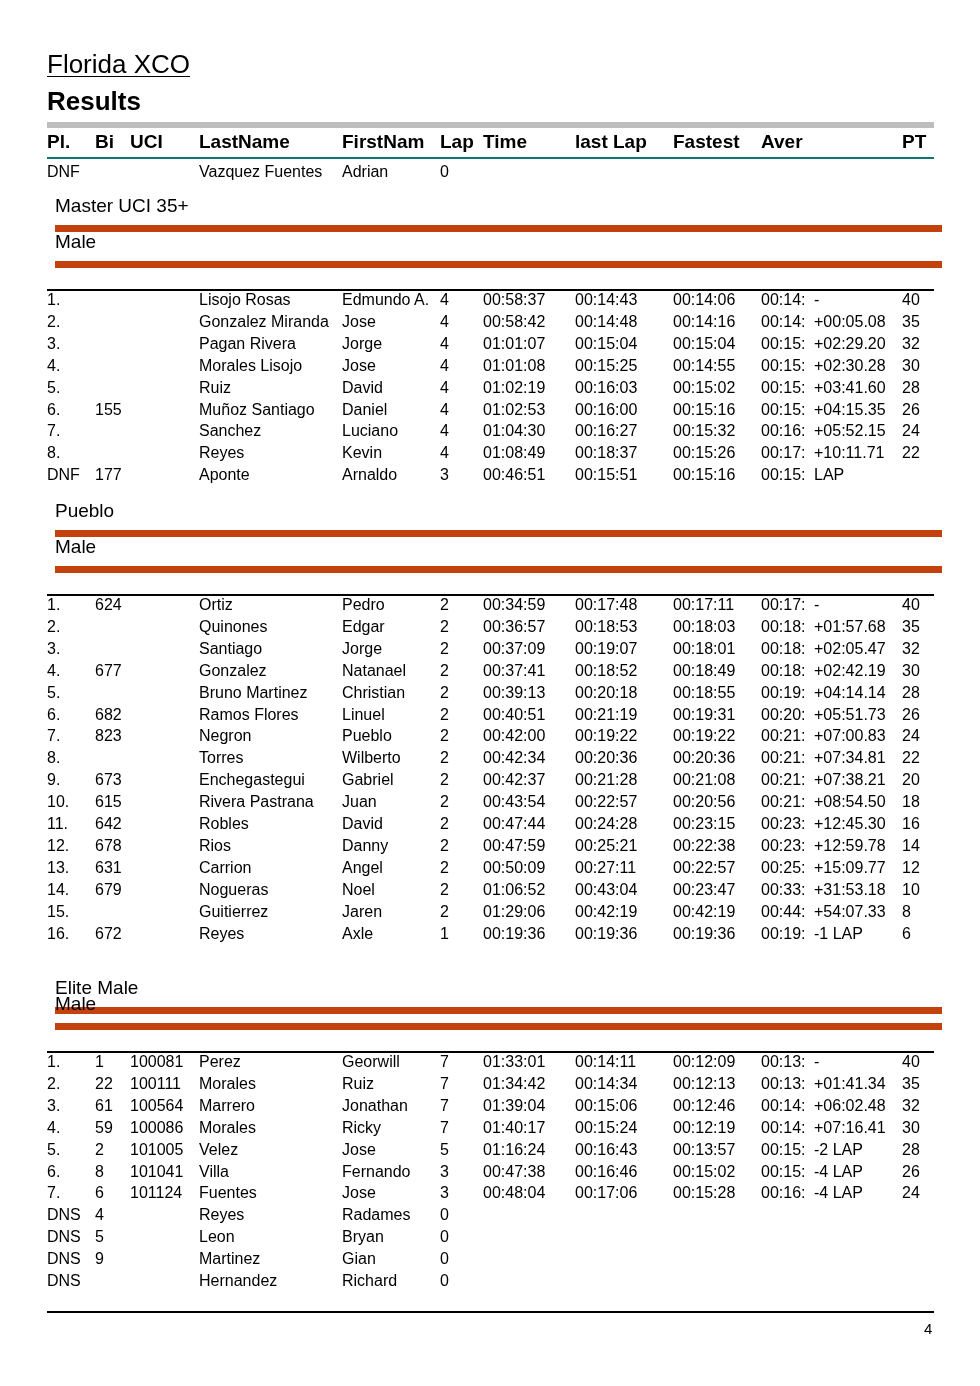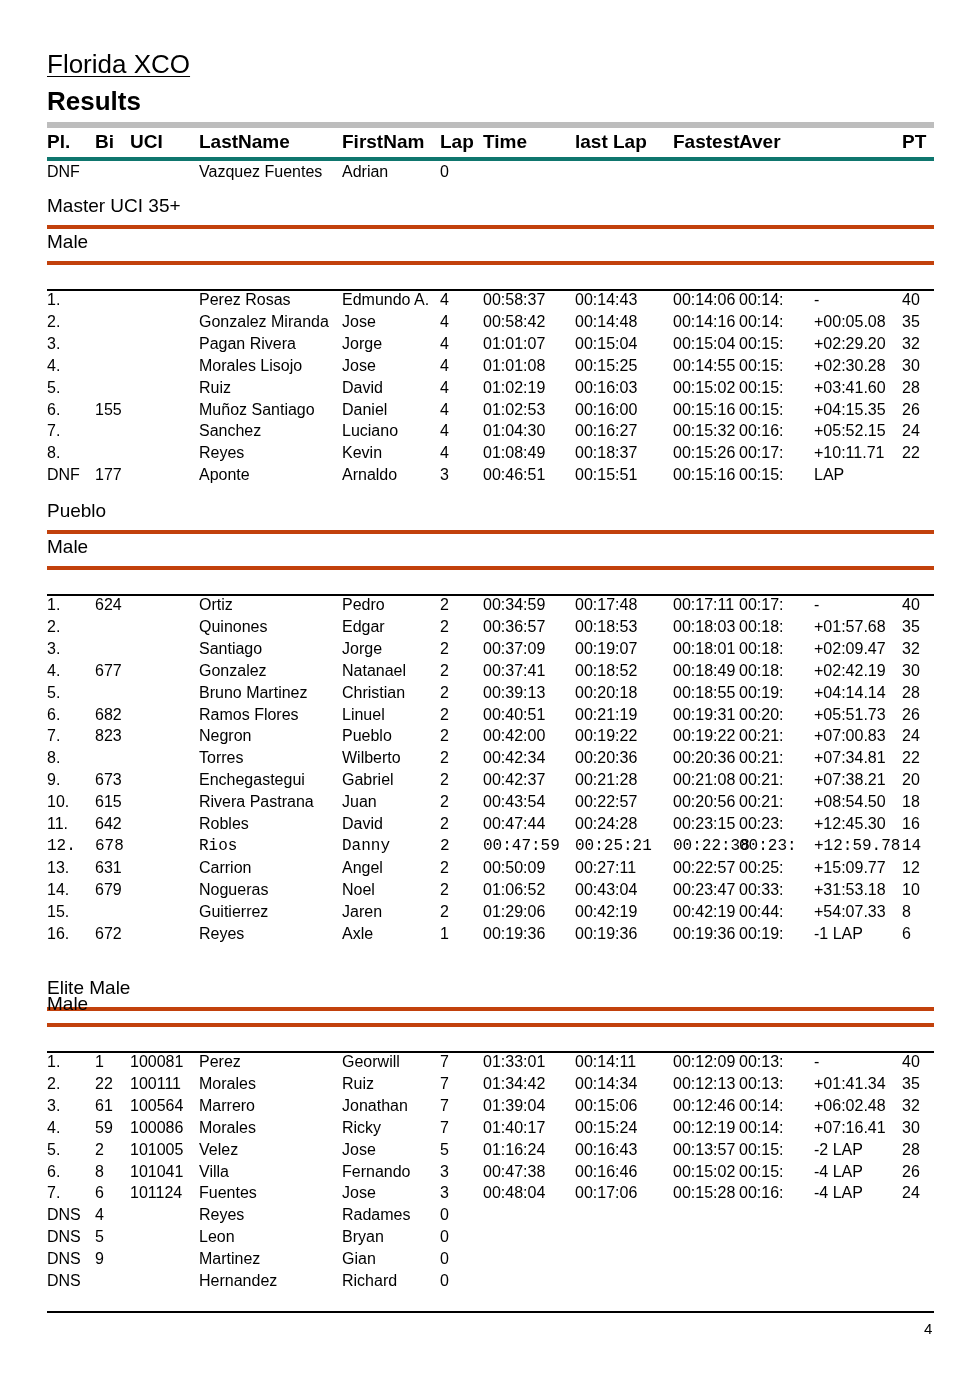"Pl." .header-row { border-bottom: 4px solid #0f766e -> 2px solid #0f766e }
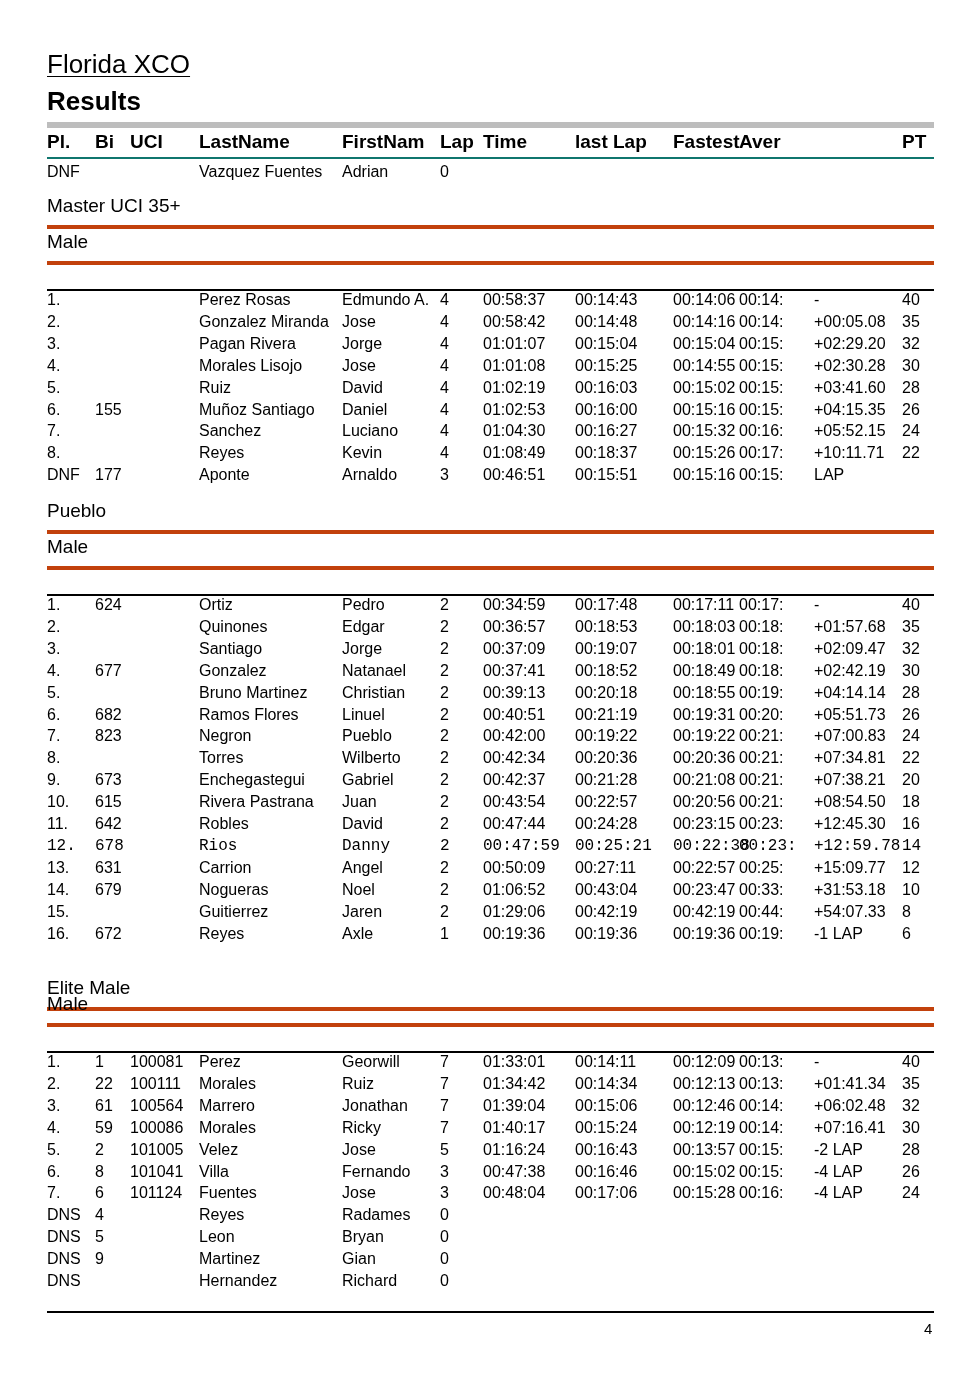"Aver" .c-aver { left: 692px -> 714px }
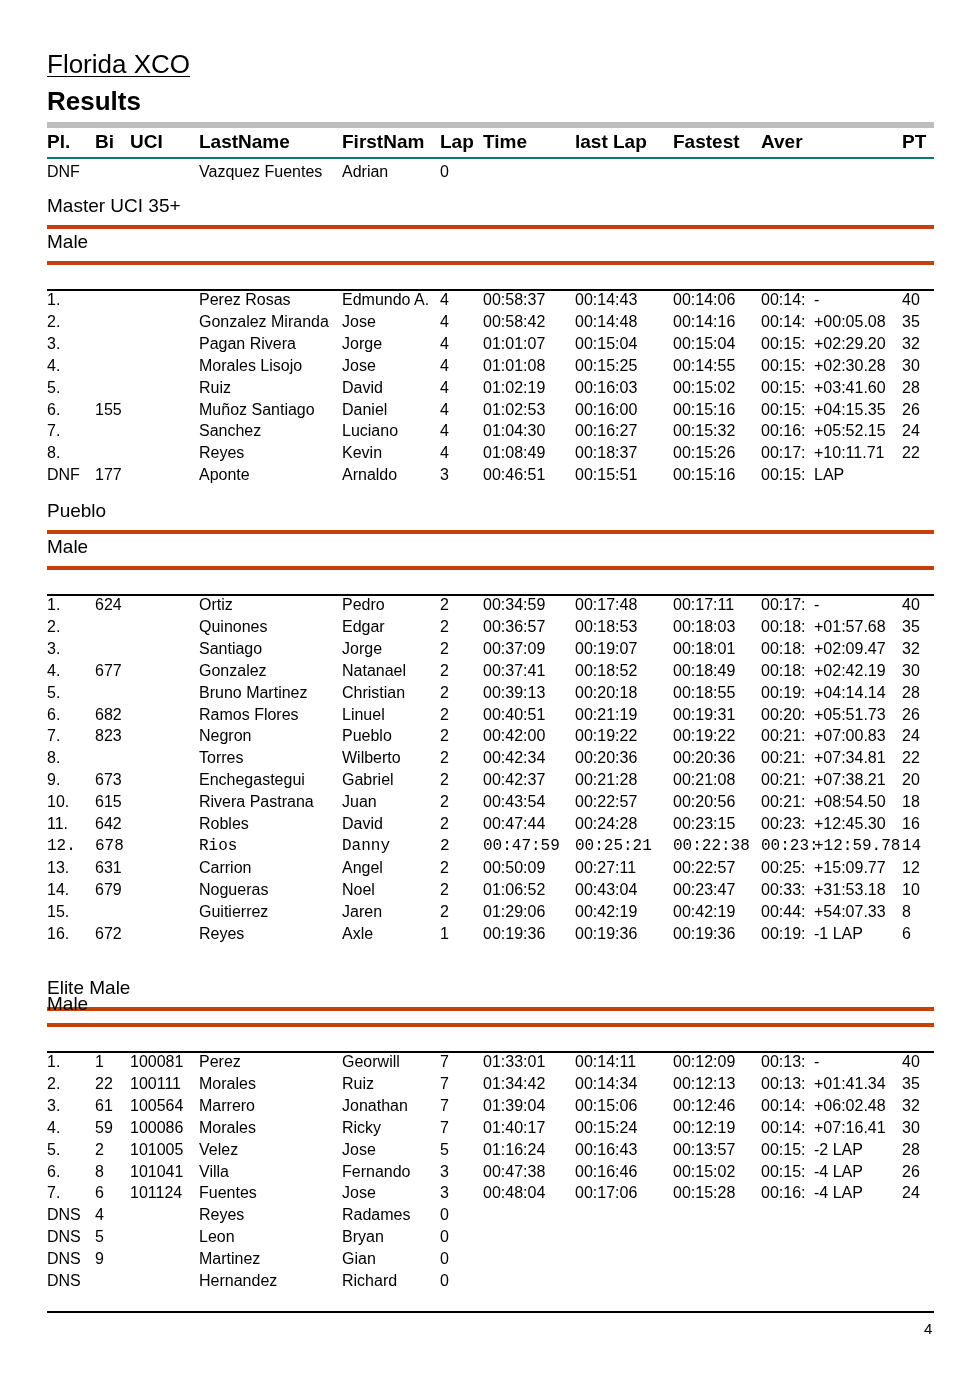"Master UCI 35+" .section-title { border-bottom: 4px solid #c2410c -> 7px solid #c2410c; left: 0 -> 8px }
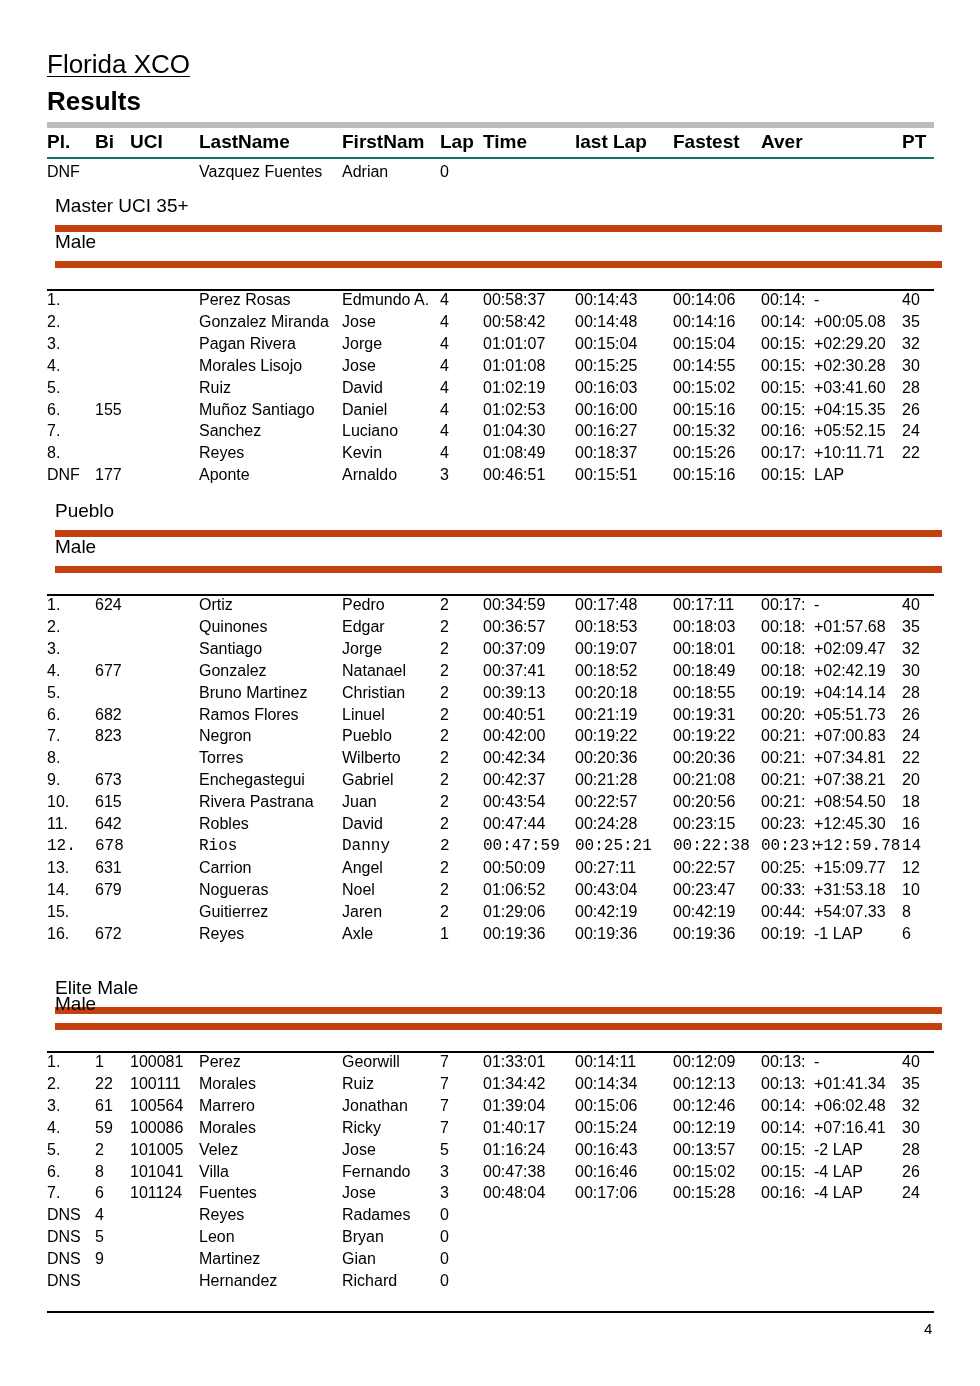"Perez Rosas" span.cell { text: Perez -> Lisojo }
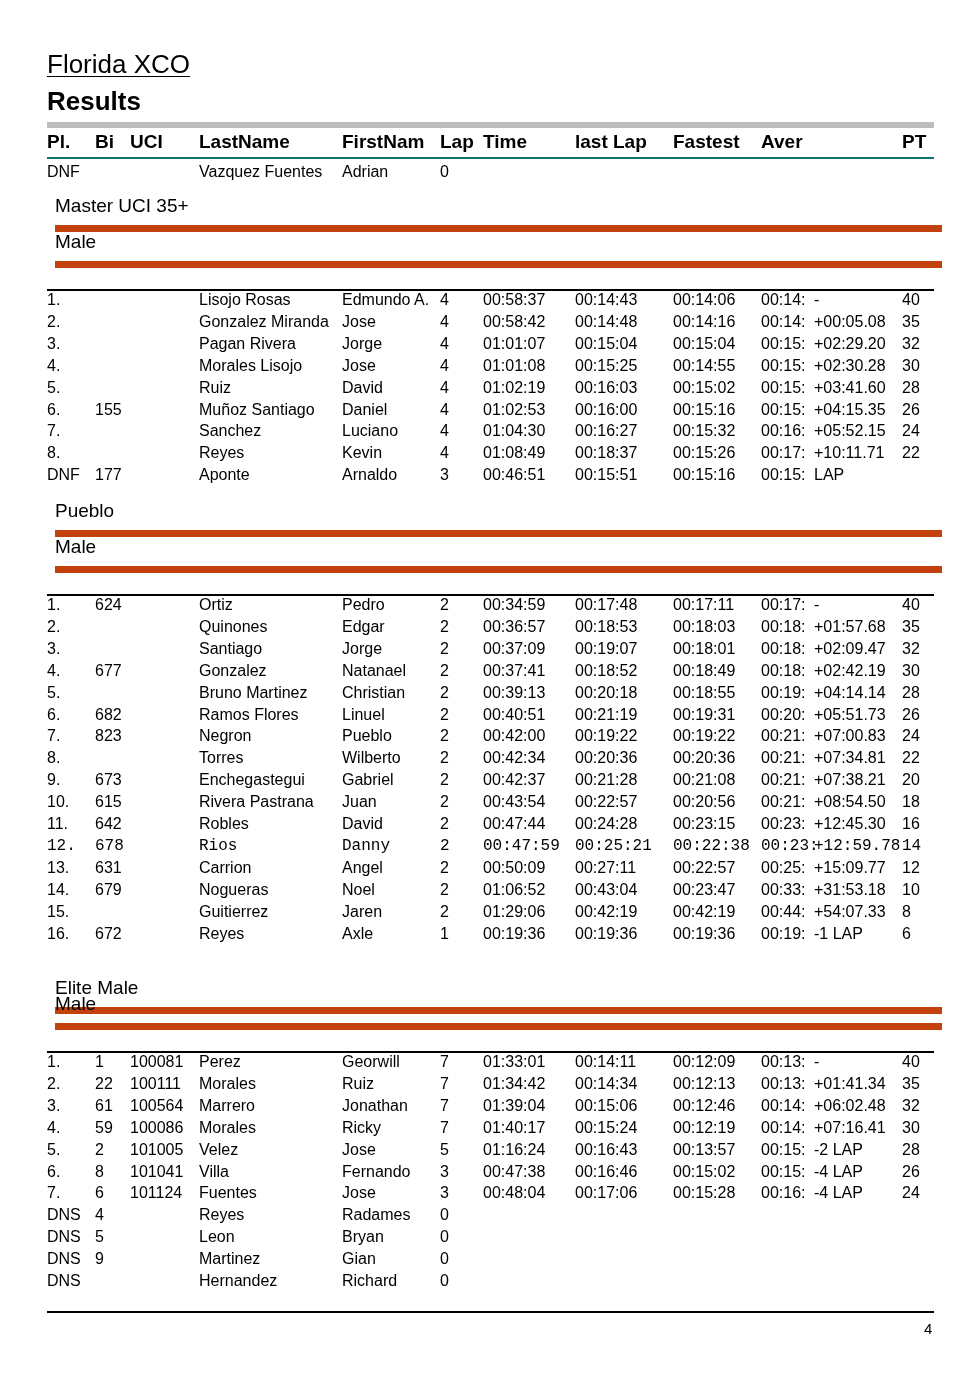"+02:09.47" span.cell { text: +02:09.47 -> +02:05.47 }
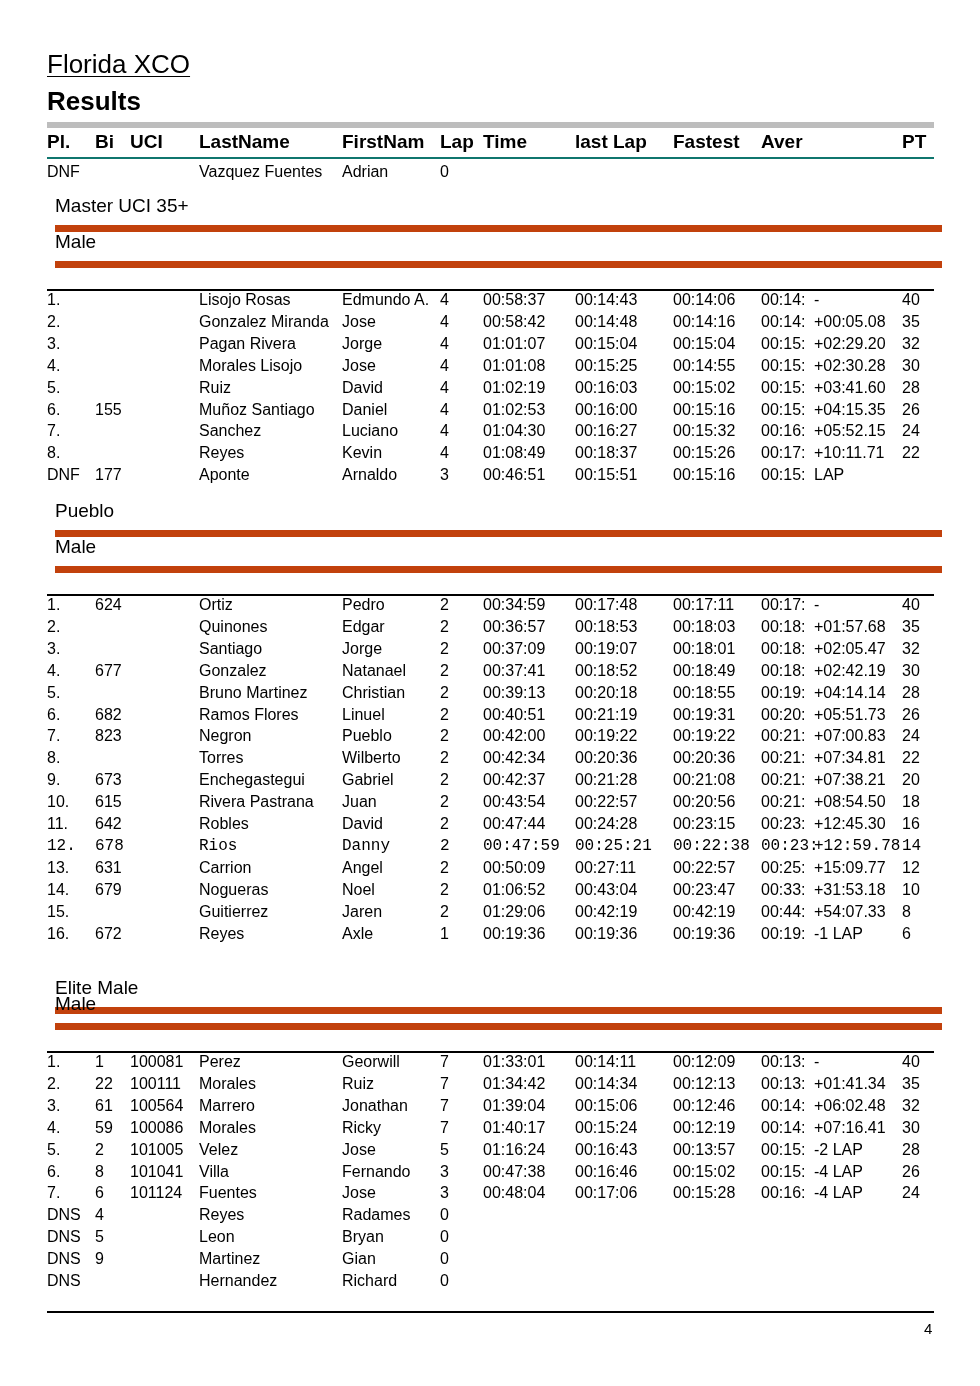"12." div.row { font-family: Liberation Mono, monospace -> none }
